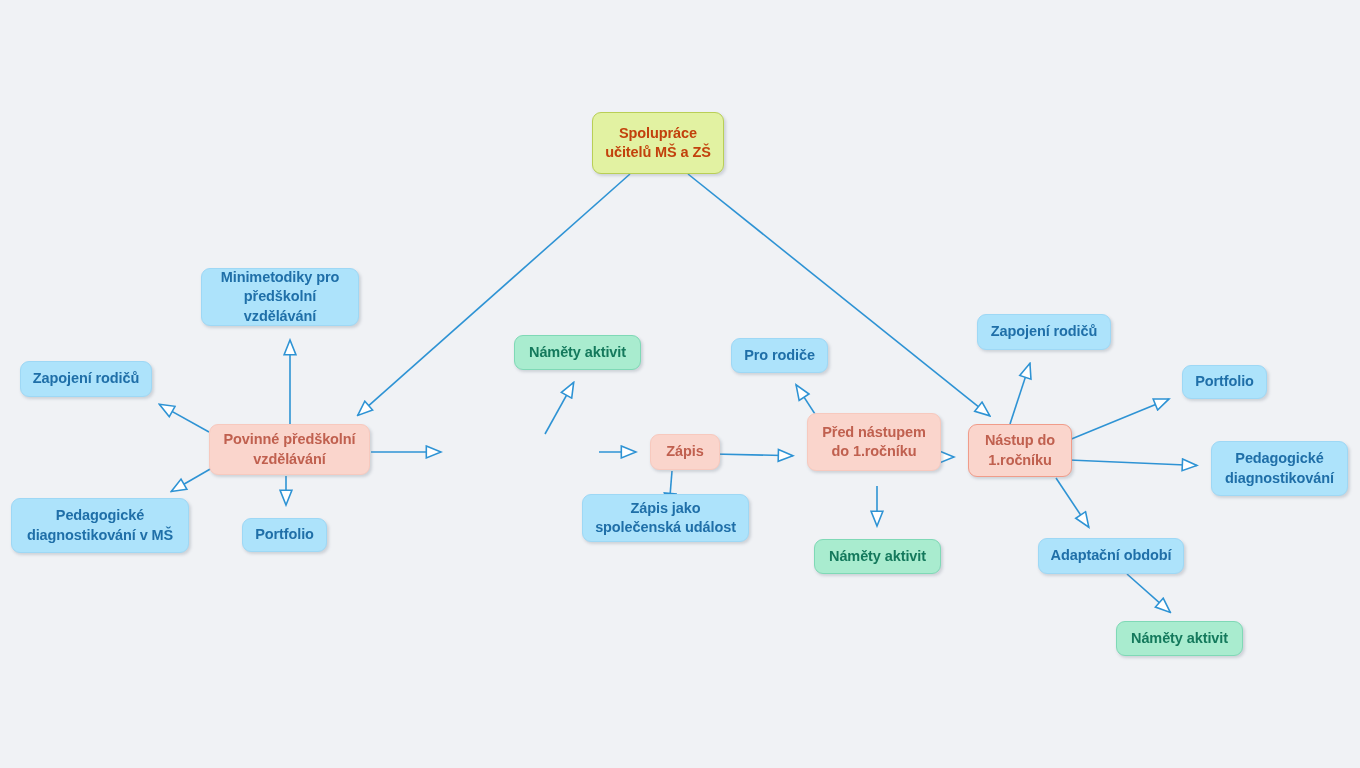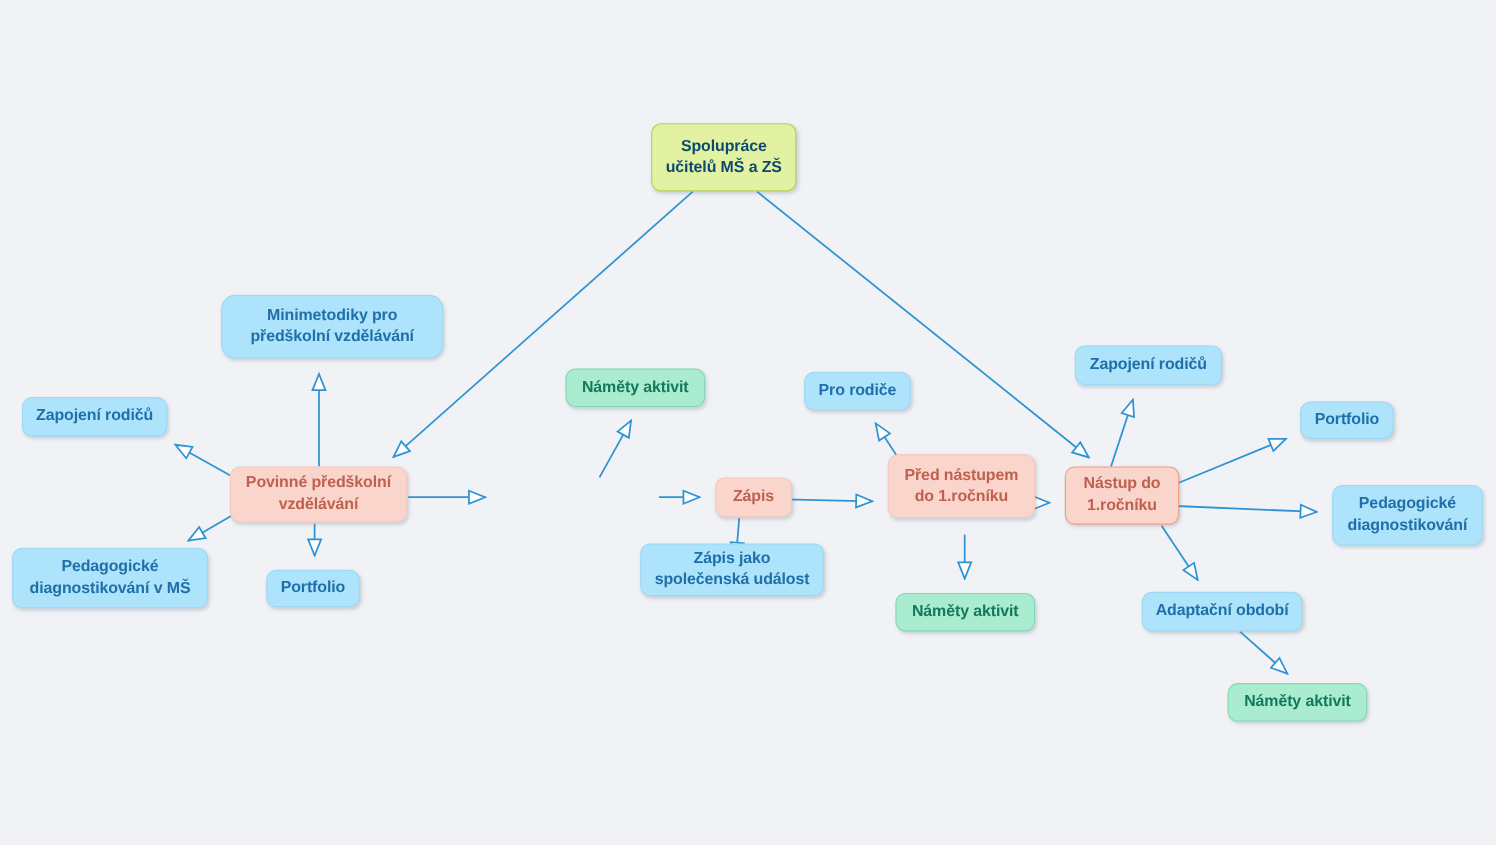"Spolupráce" .node-yellow { color: #0c4a6e -> #c2410c }
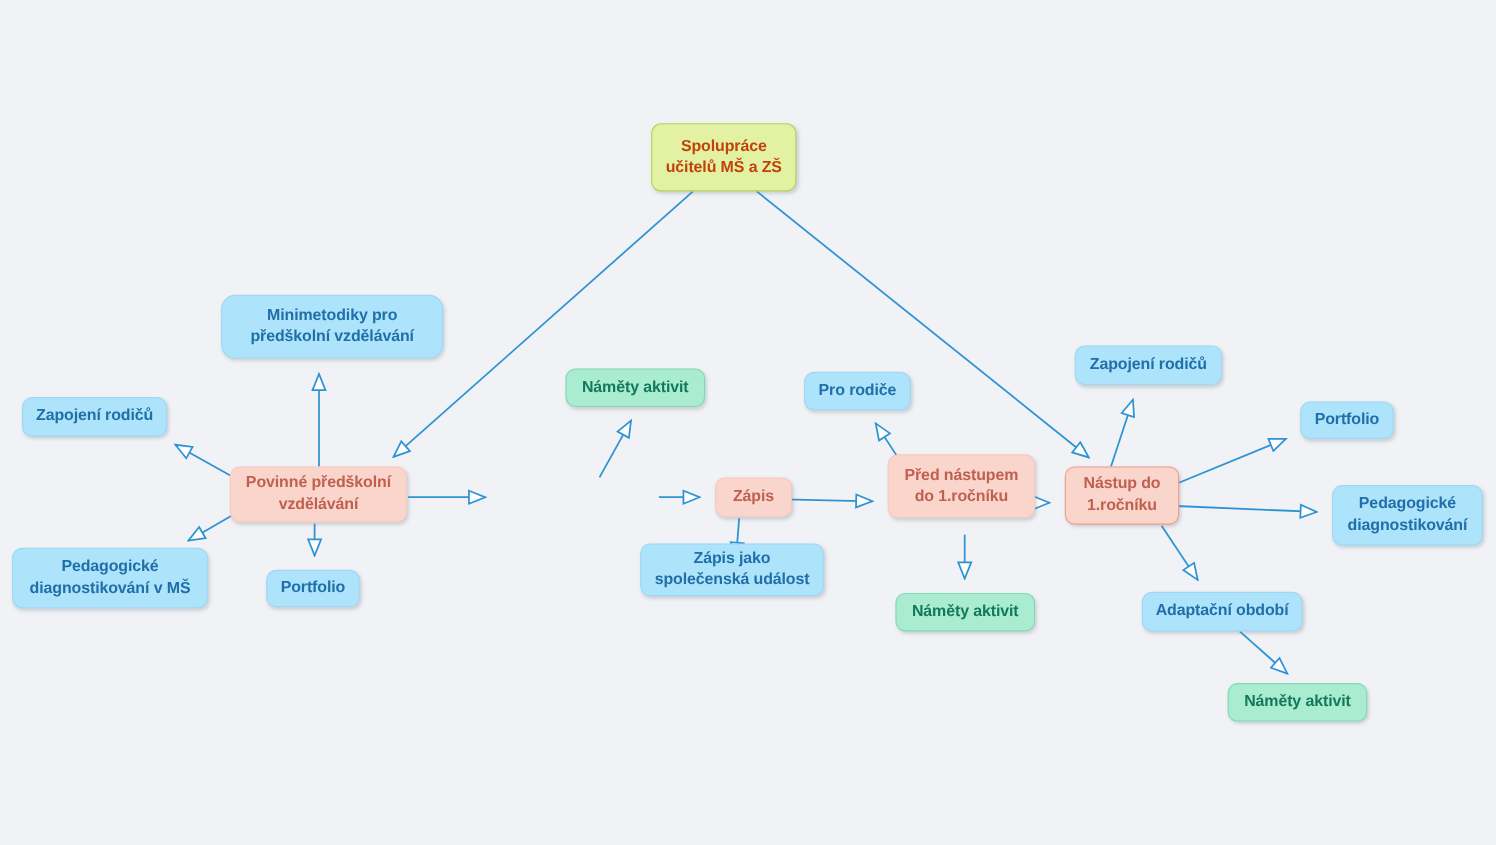"Minimetodiky pro" div.node { border-radius: 13px -> none; width: 202px -> 158px }
